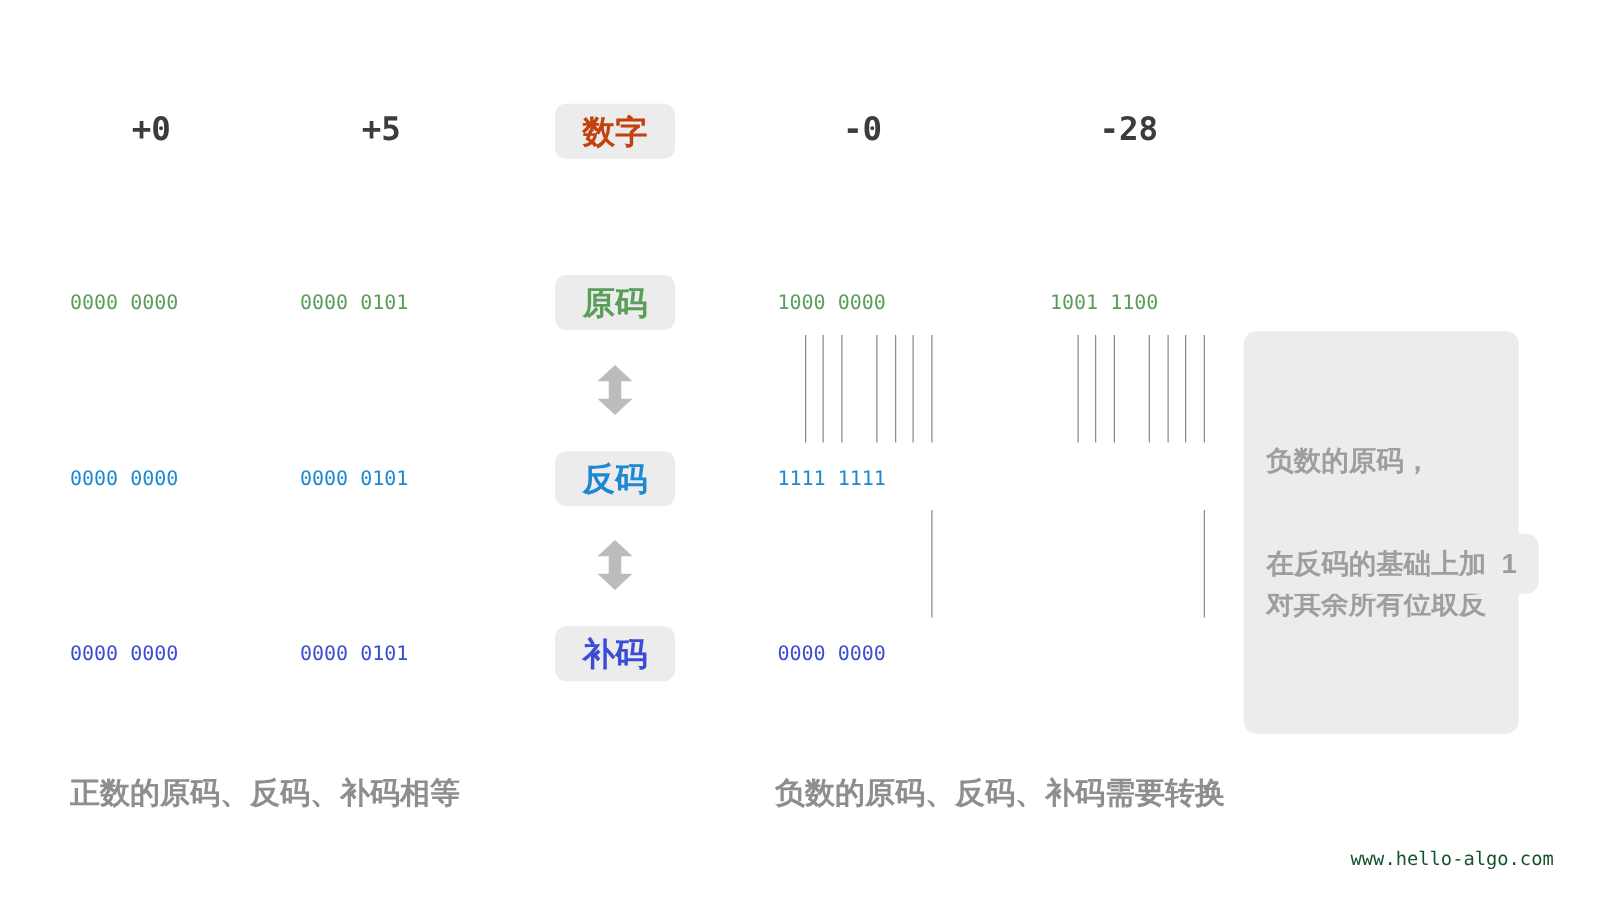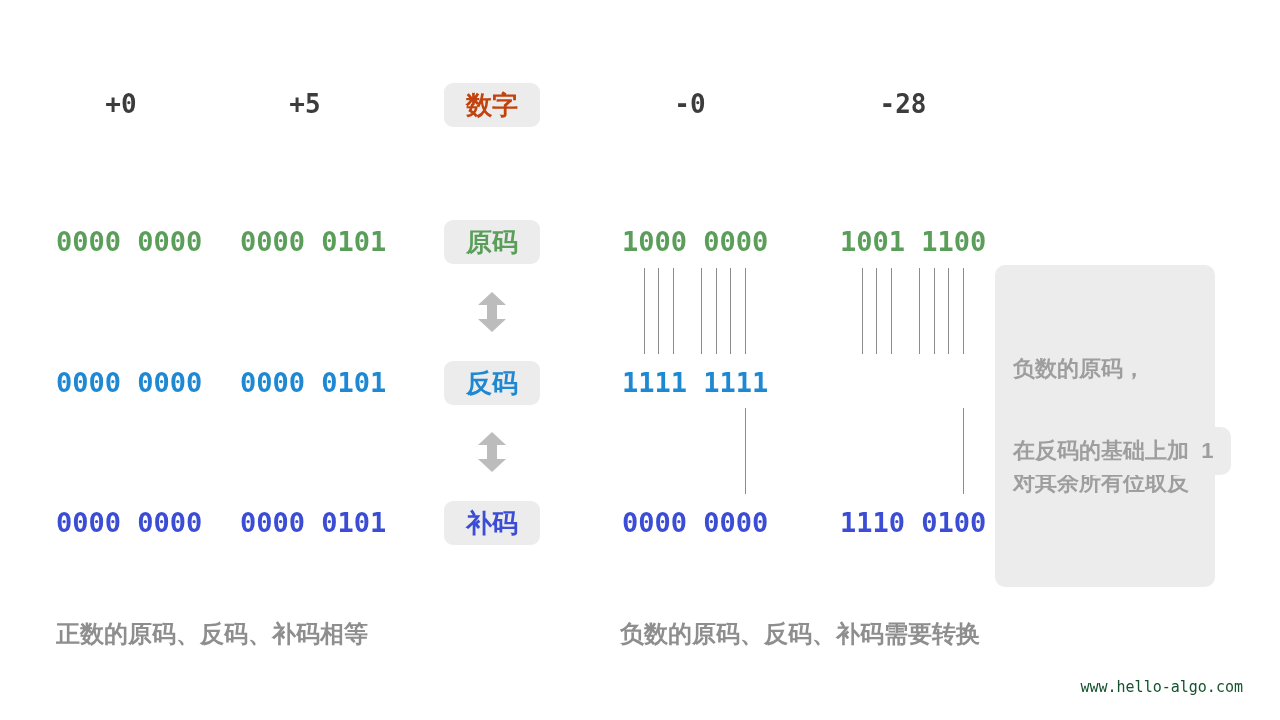"0000 0000" .bin { font-size: 27px -> 16px; font-weight: 700 -> 400 }
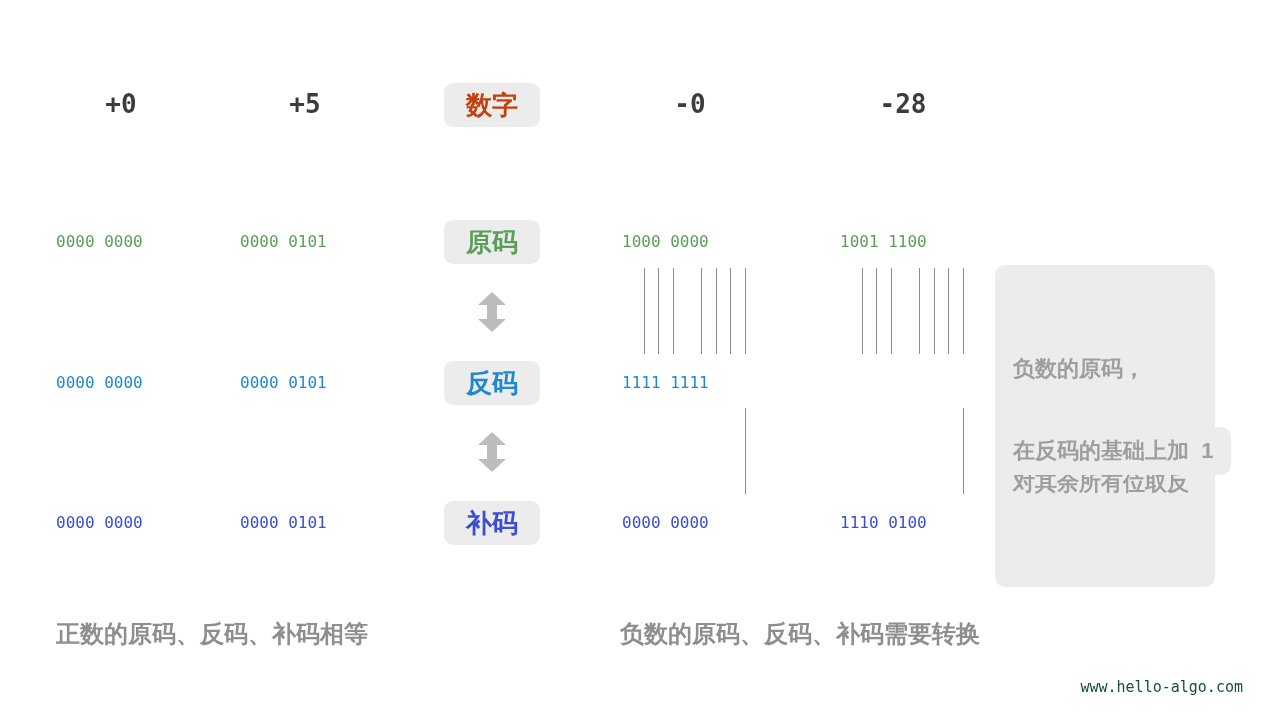"1110 0100" div.bin { html: <div>1110 0100</div> -> none }
